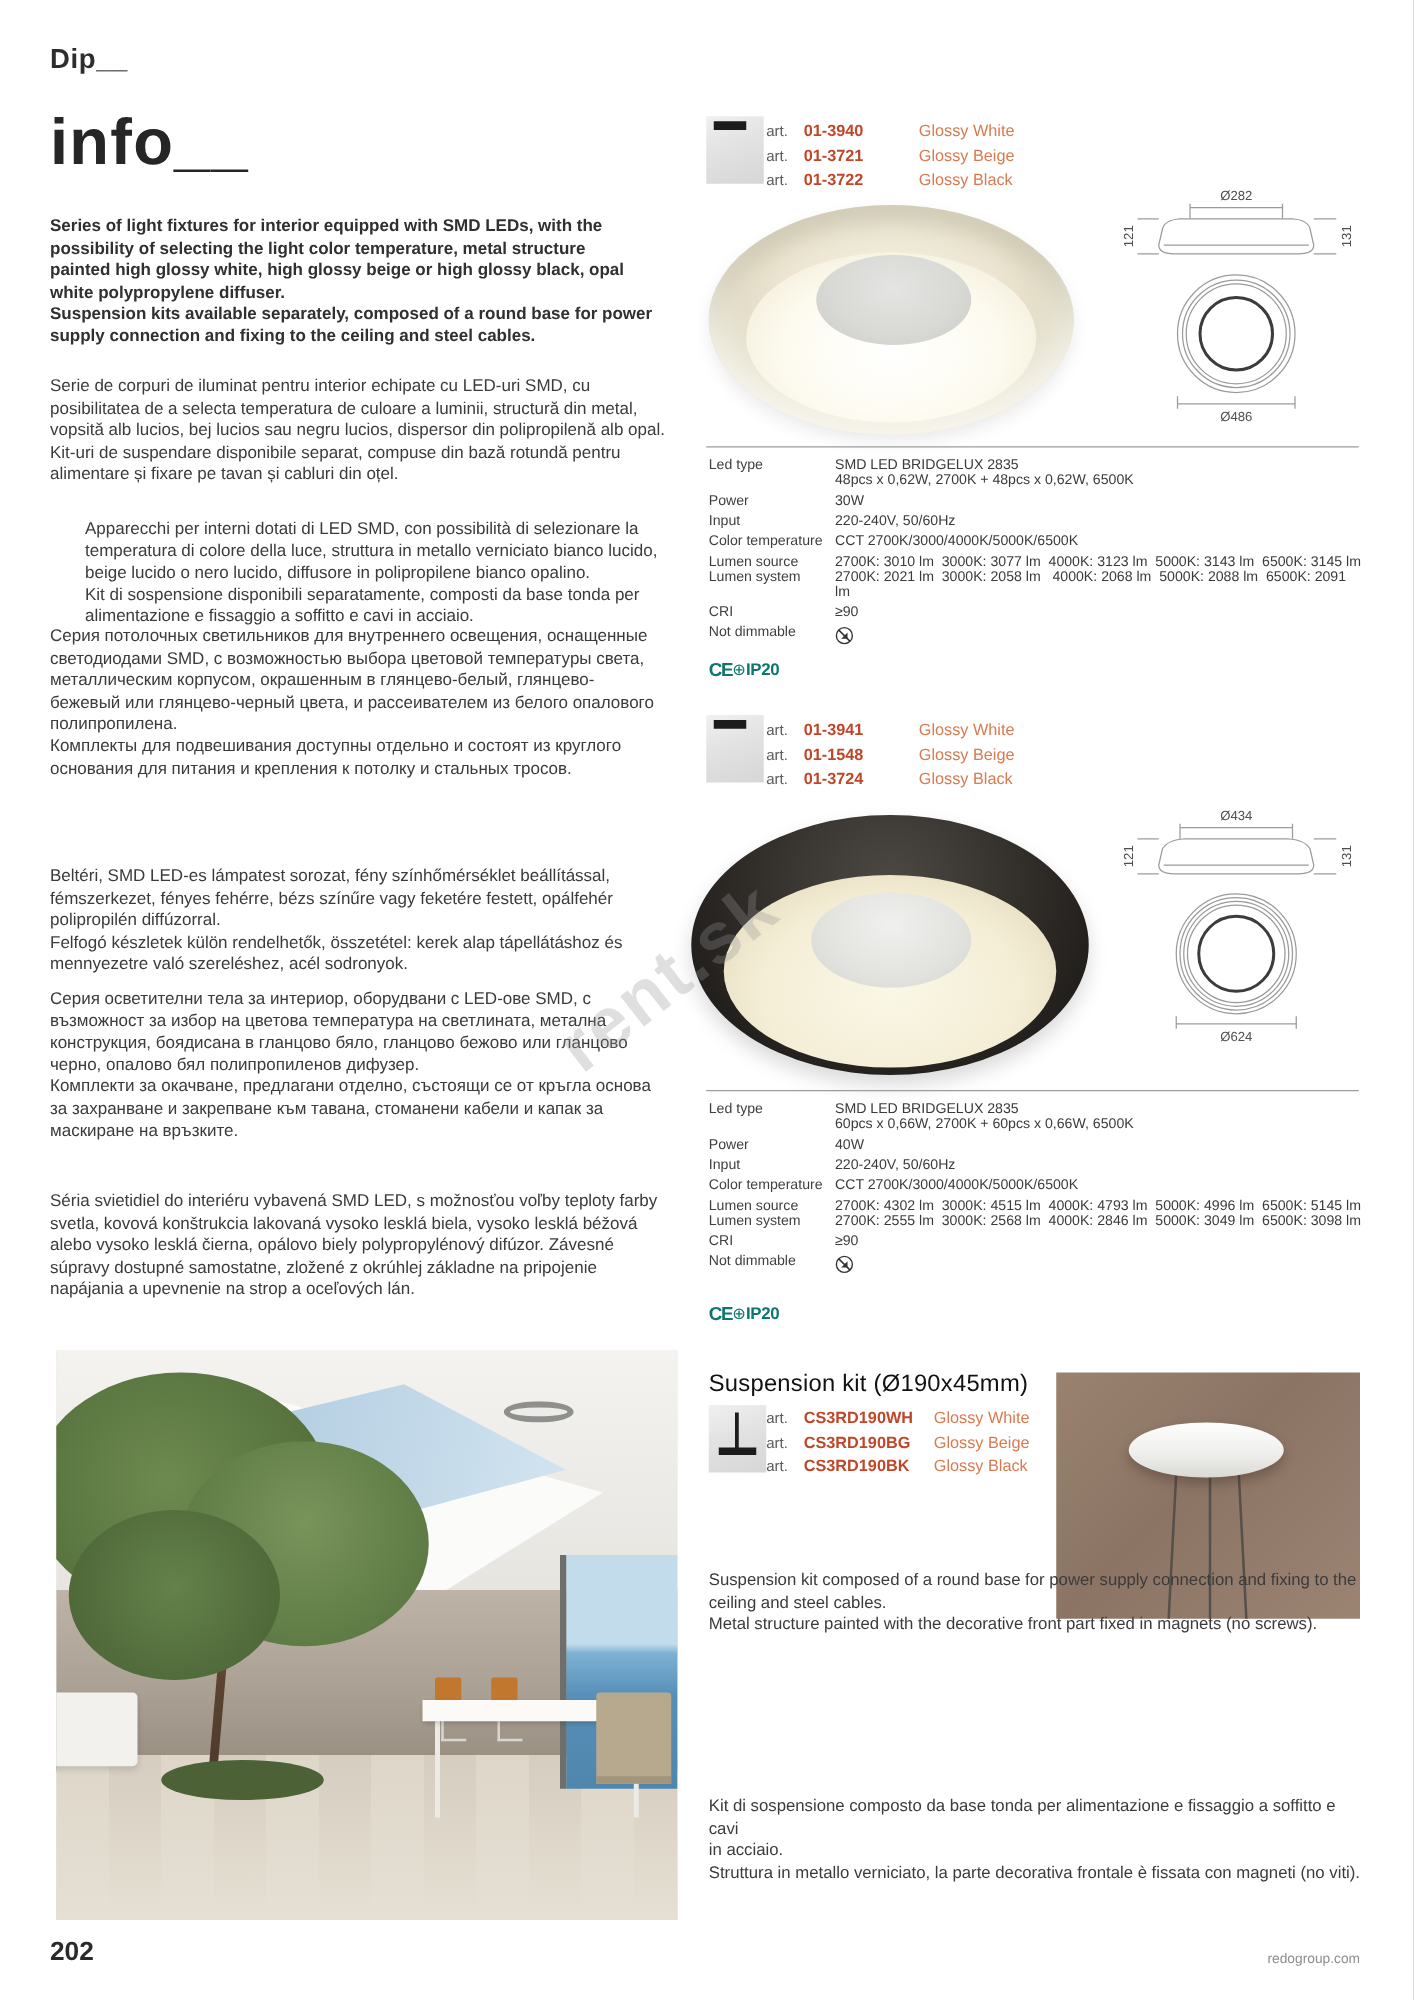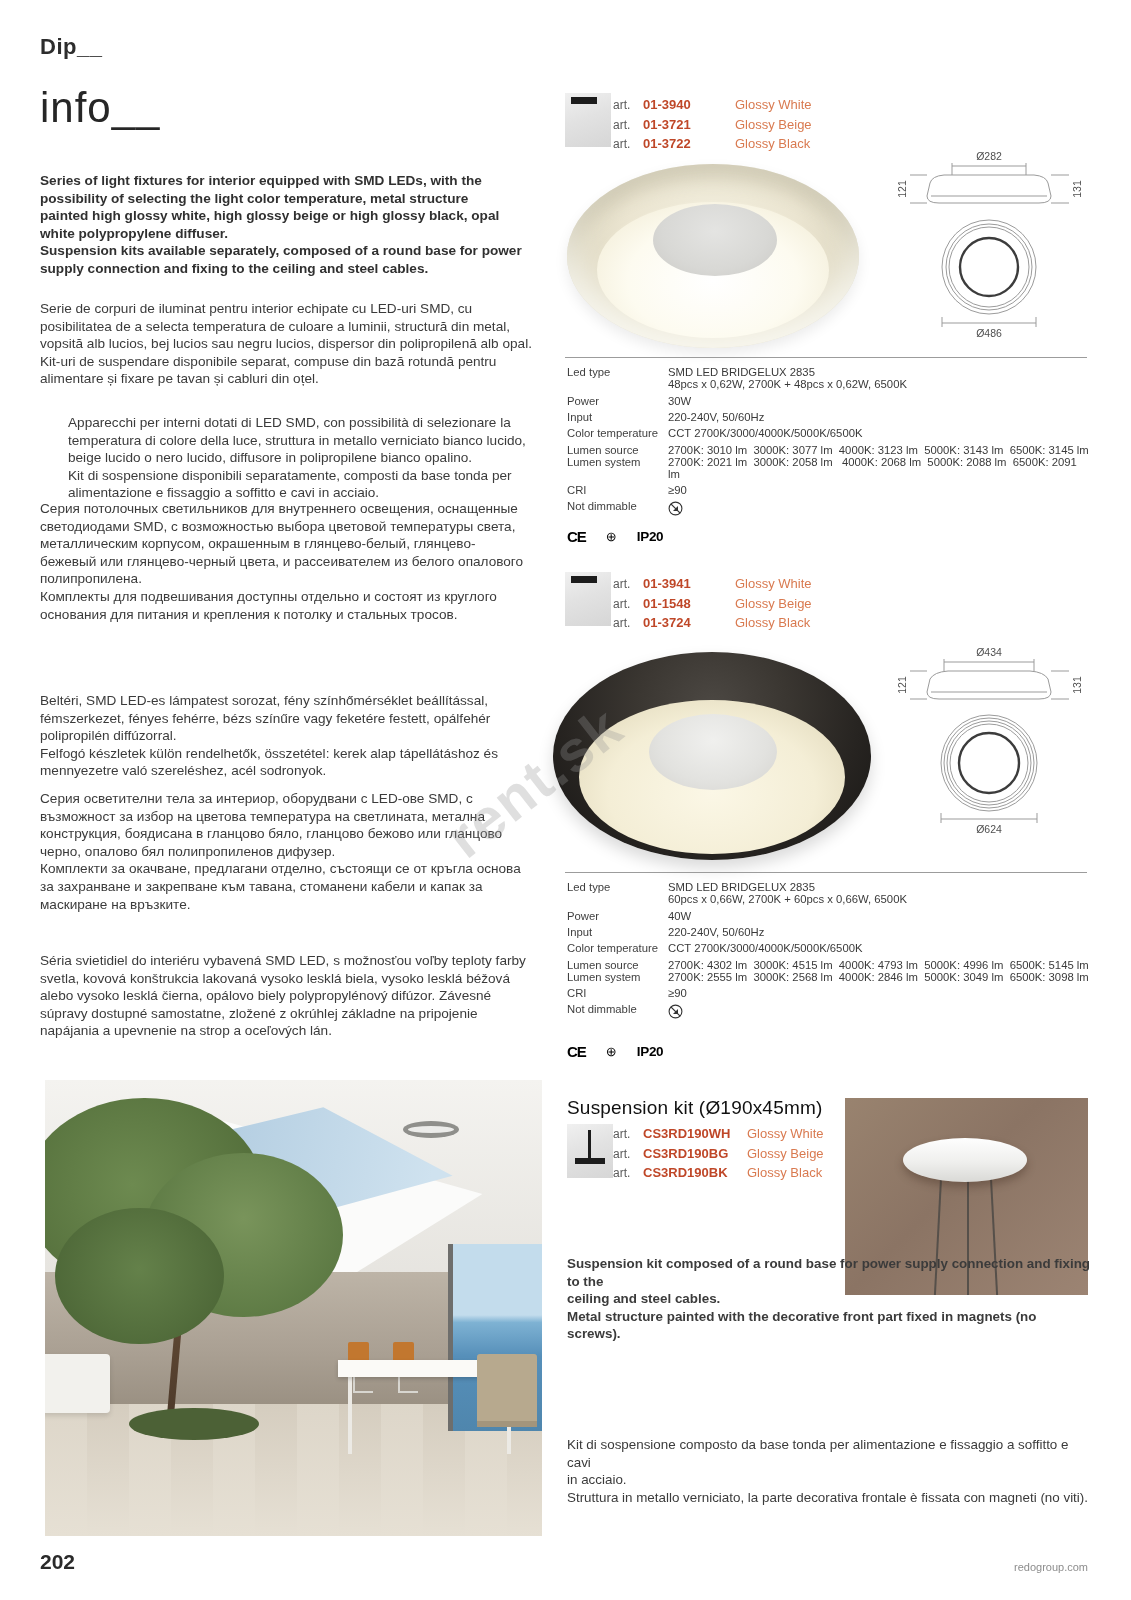"info__" .title { font-size: 42px -> 52px; font-weight: 400 -> 700 }
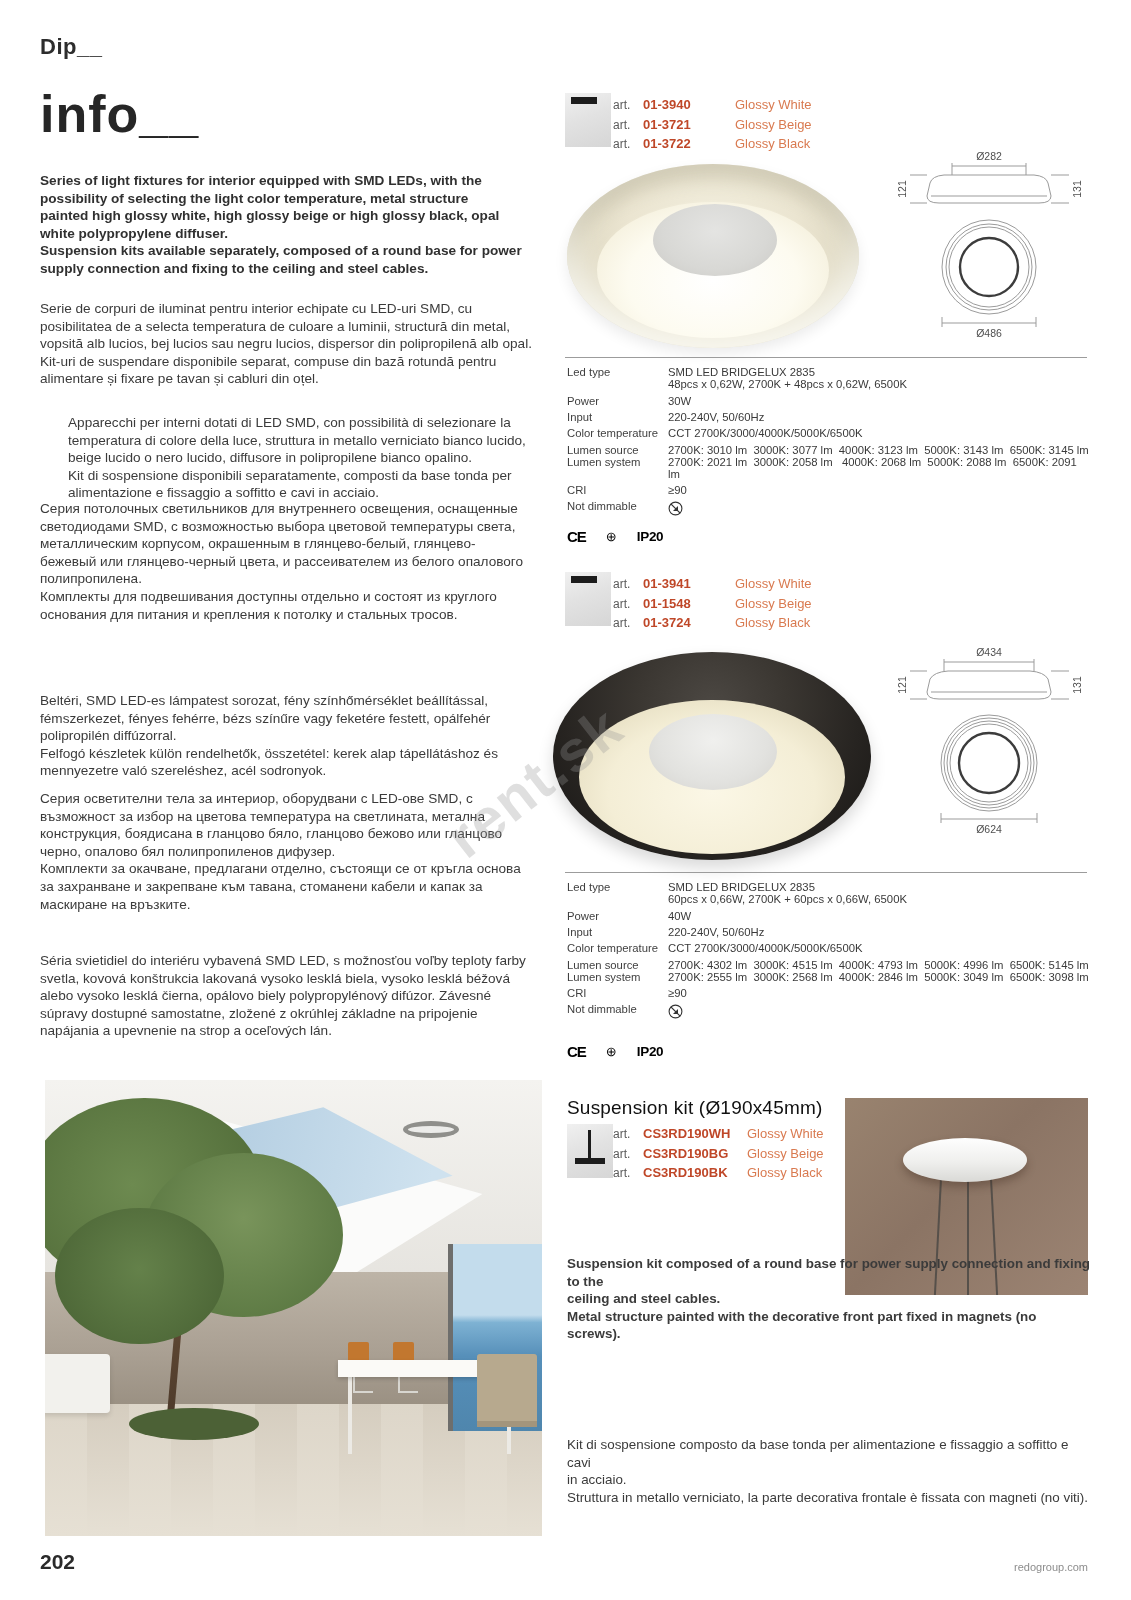"CE" .certs { align-items: center -> none; color: #000000 -> #0f766e; gap: 20px -> 0 }
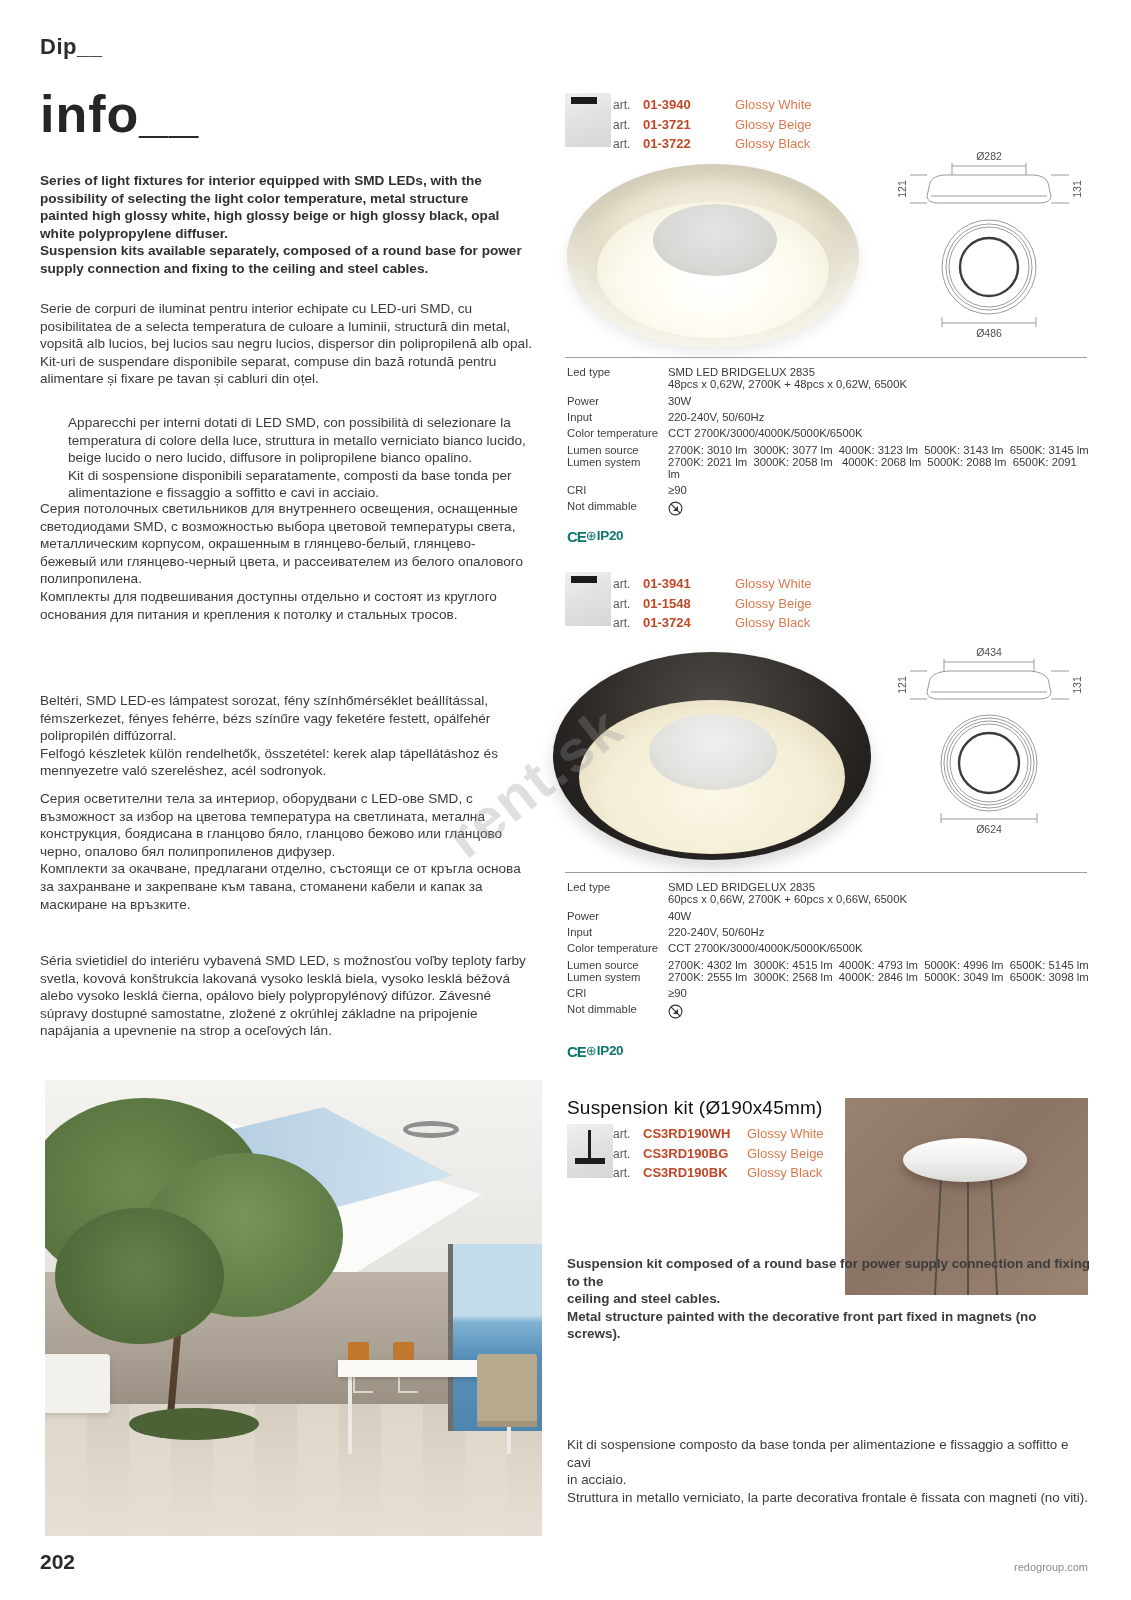"Suspension kit composed of a" div.kit-desc { font-weight: bold -> normal }
